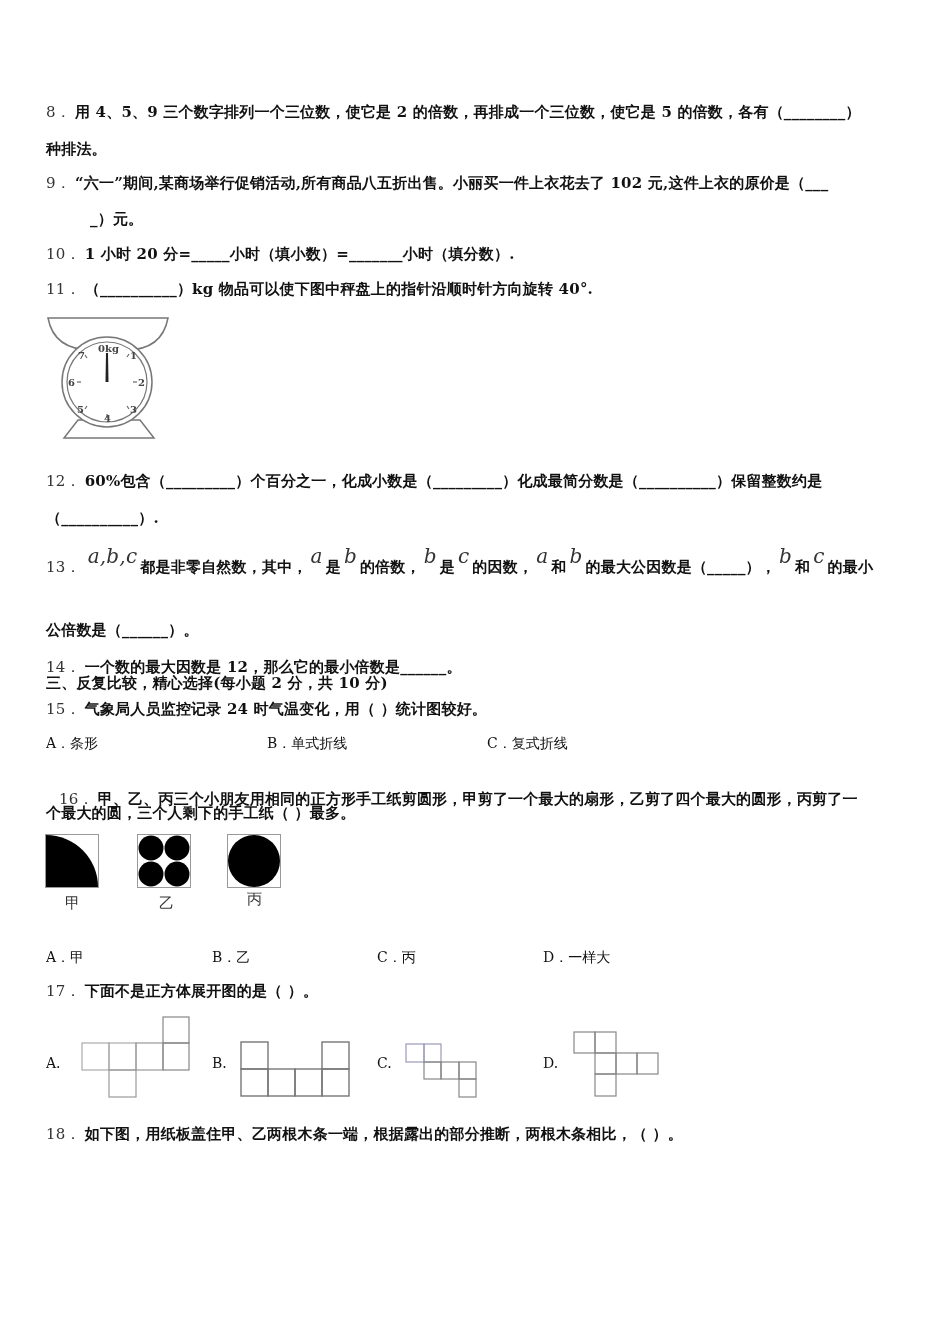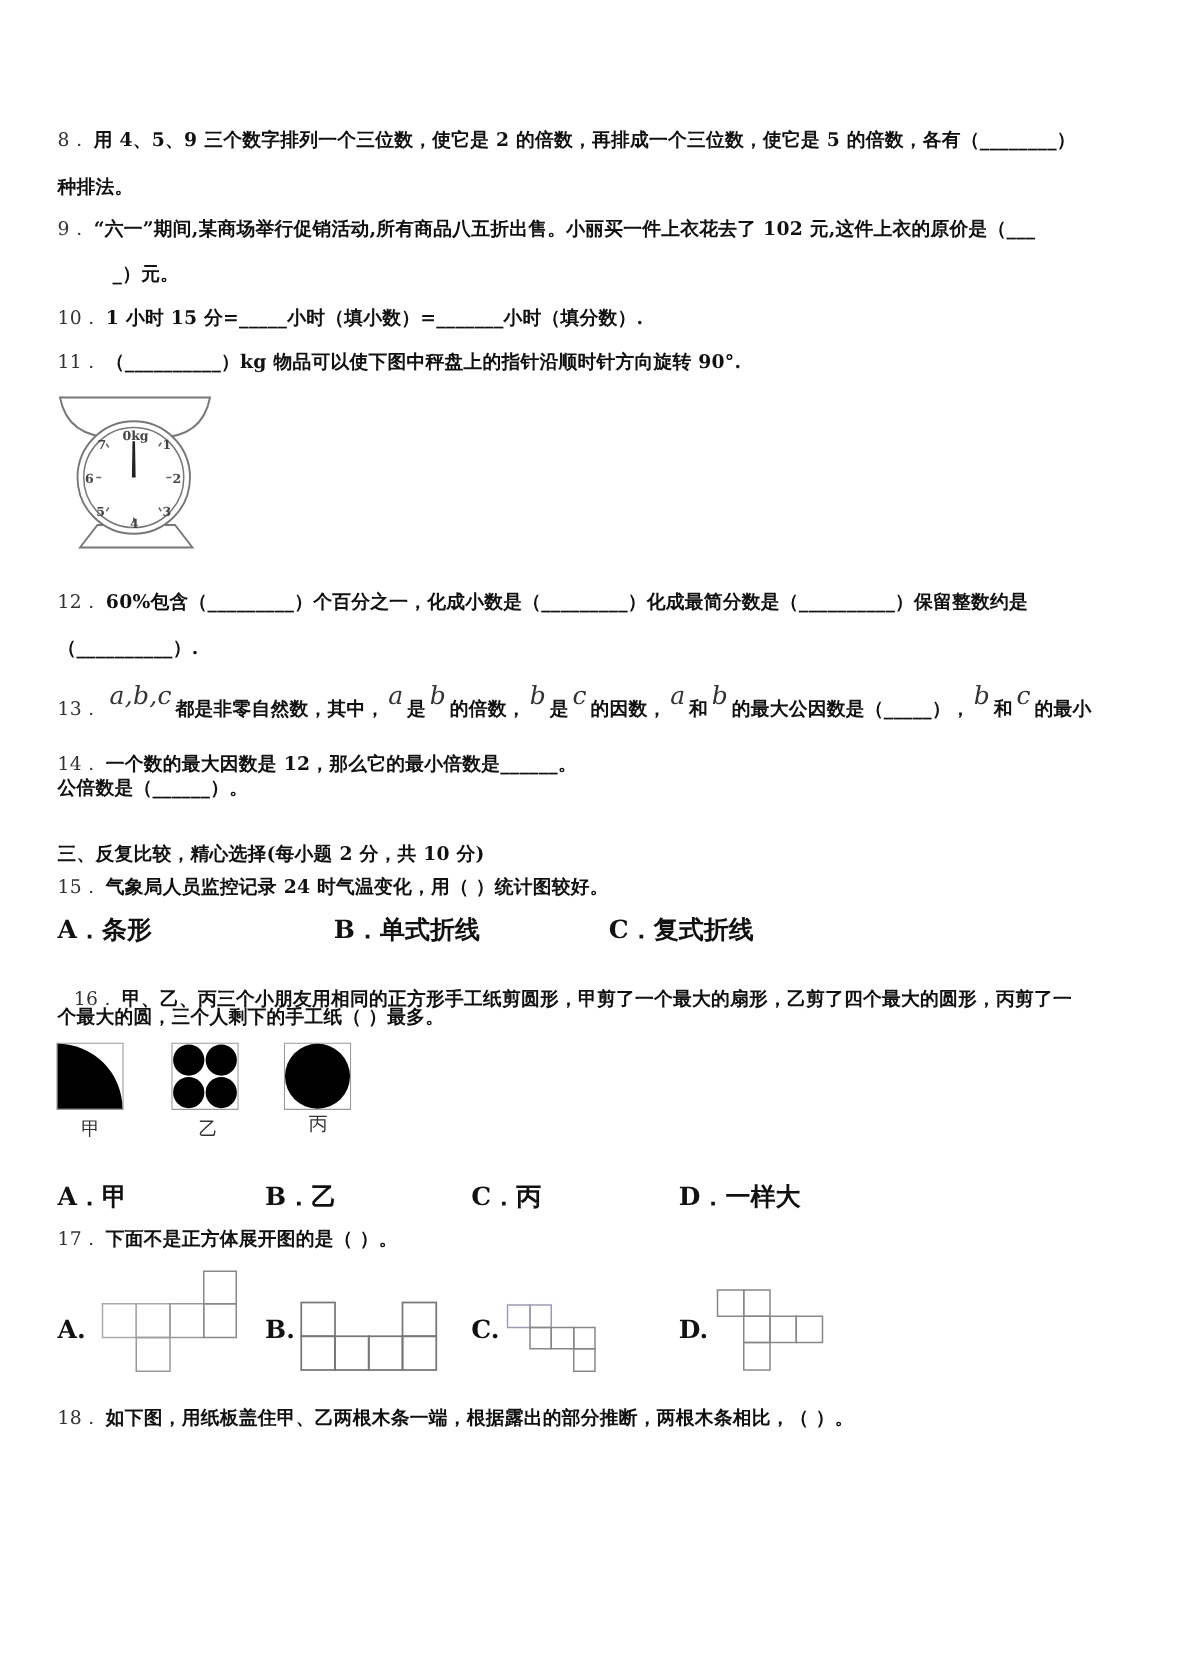"1 小时 15 分=_____小时（填小数）=_______小时（填分数）." span { text: 15 -> 20 }
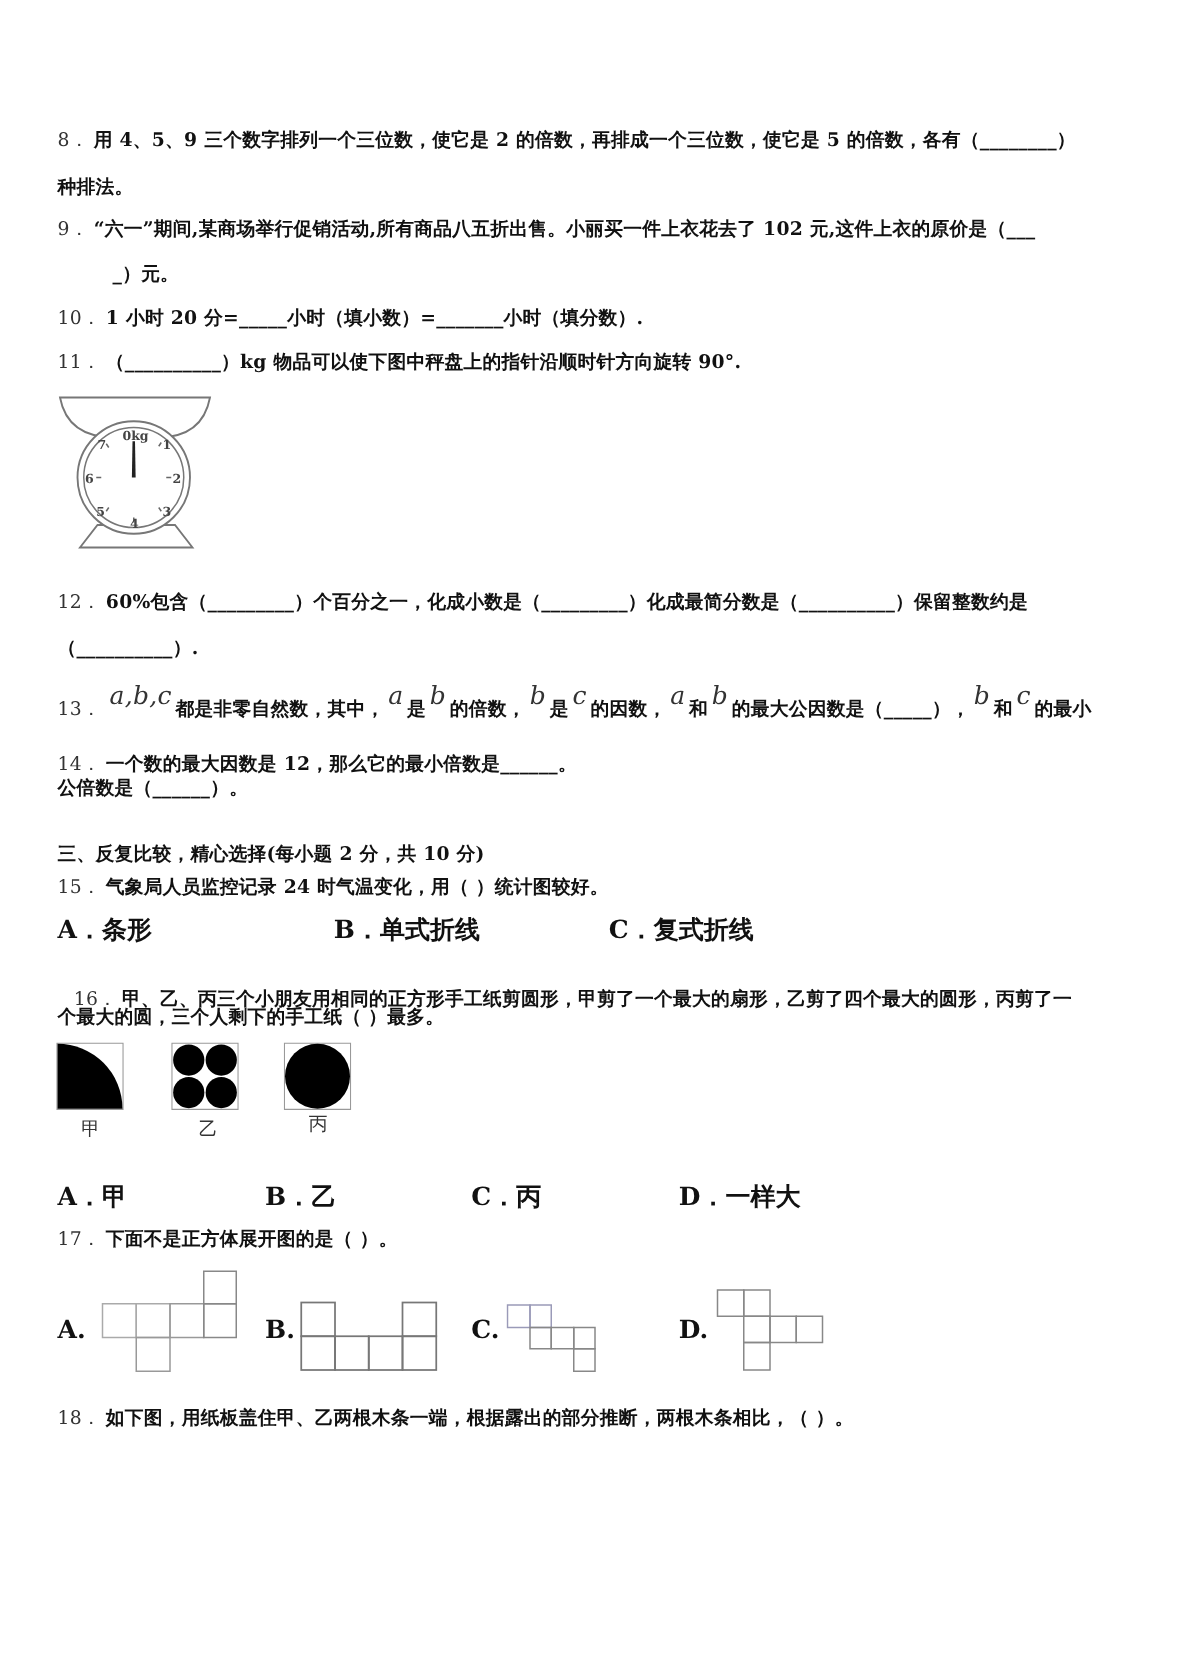"（__________）kg 物品可以使下图中秤盘上的指针沿顺时针方向旋转" span { text: 90 -> 40 }
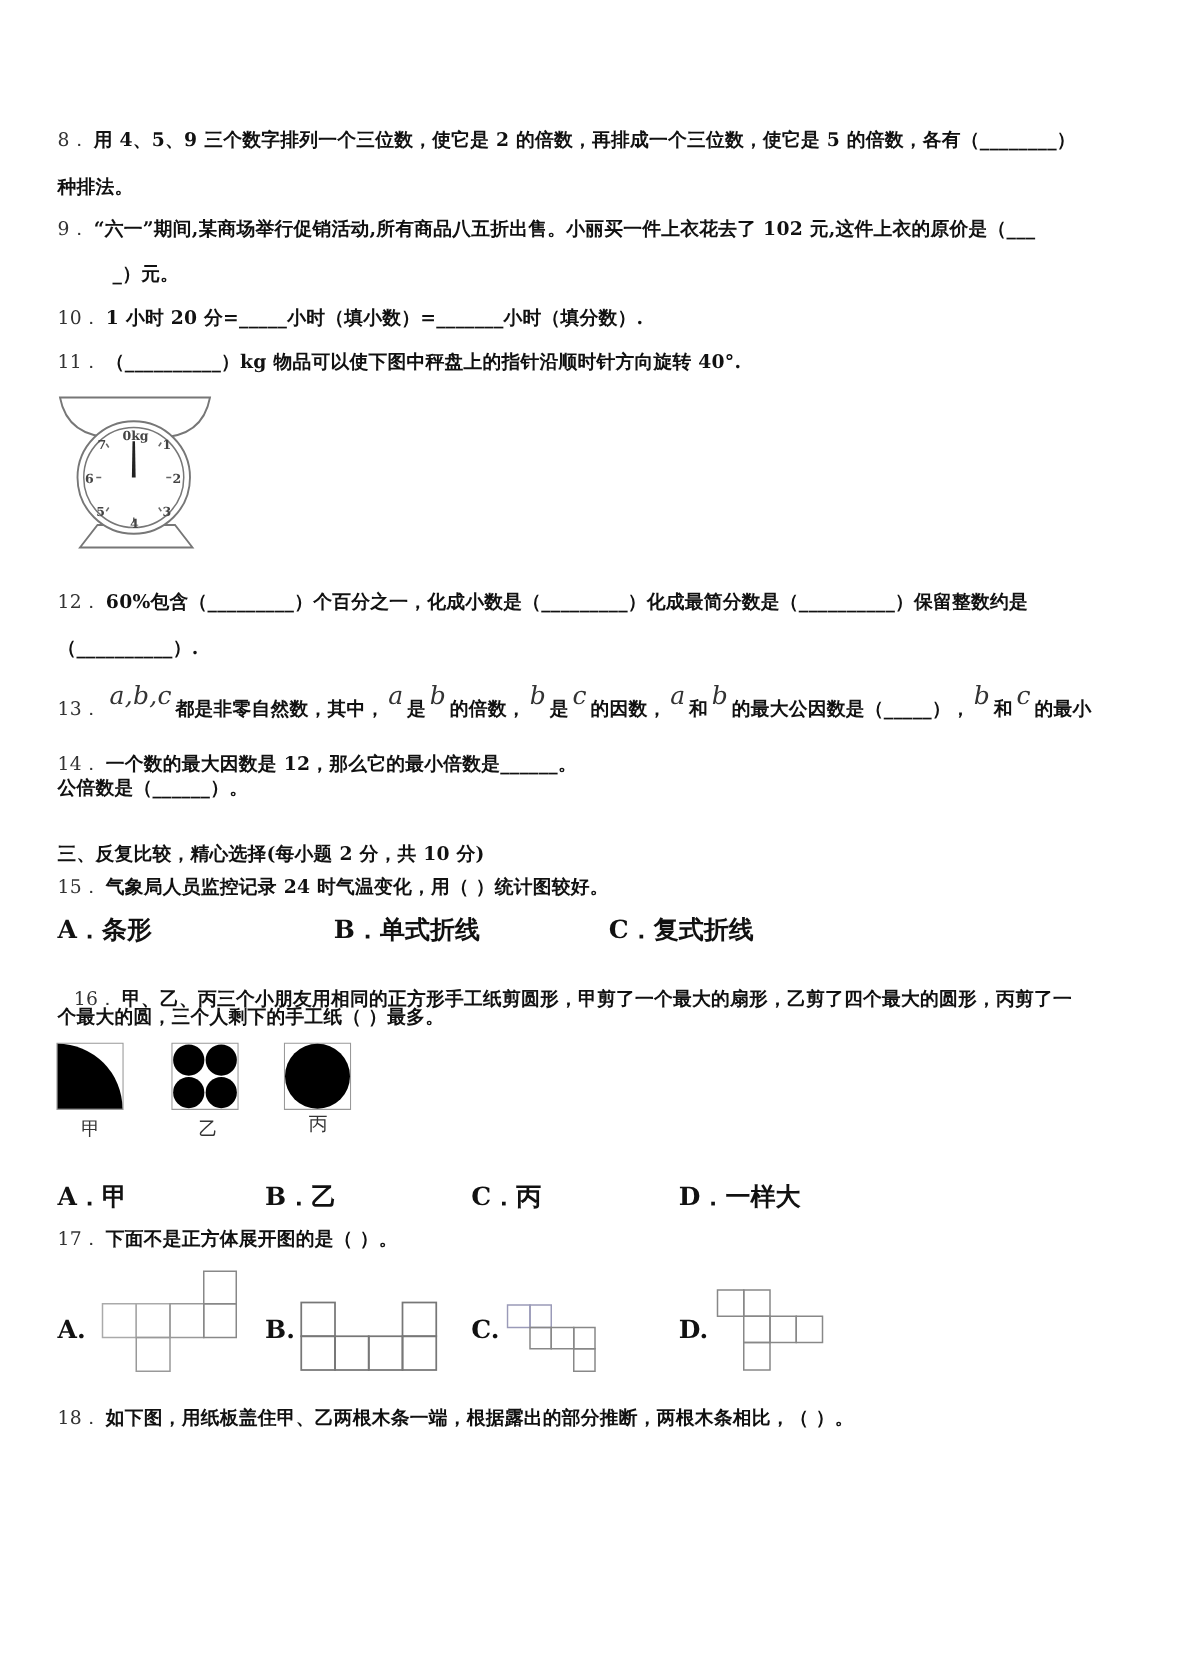"14． 一个数的最大因数是 12，那么它的最小倍数是______。" div.line { top: 601px -> 657px }
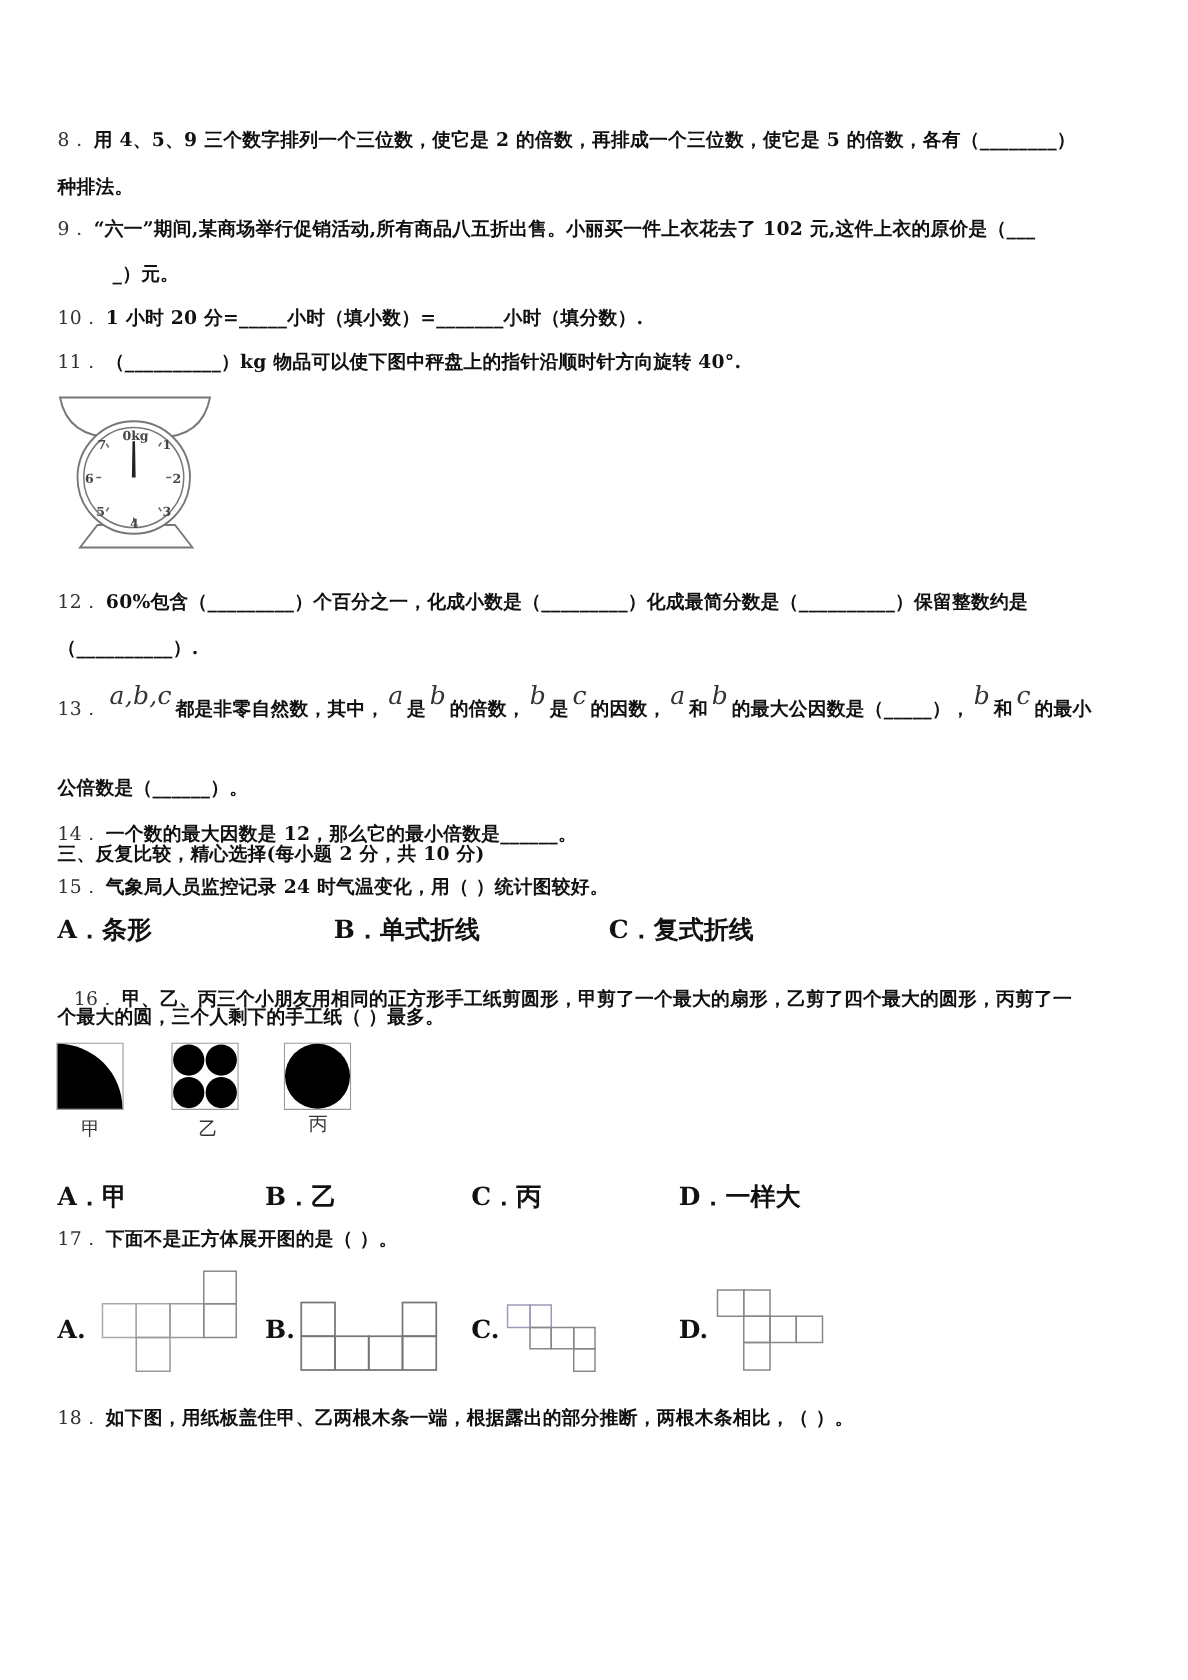"A．条形" .opt { font-size: 20px -> 14px; font-weight: bold -> normal }
